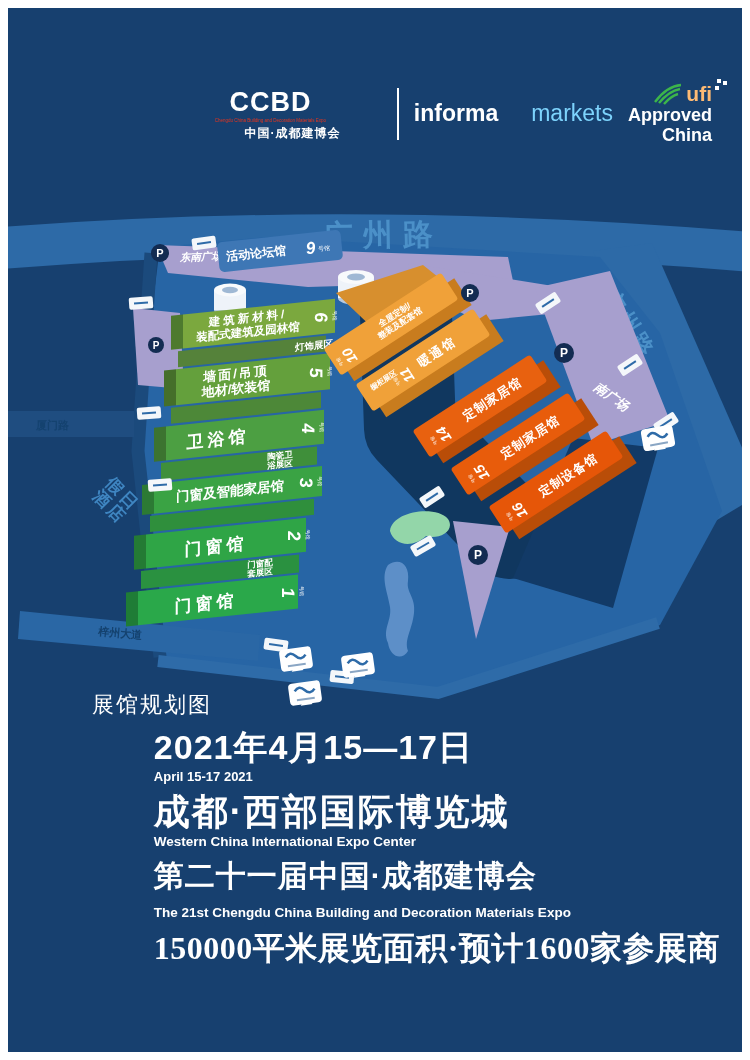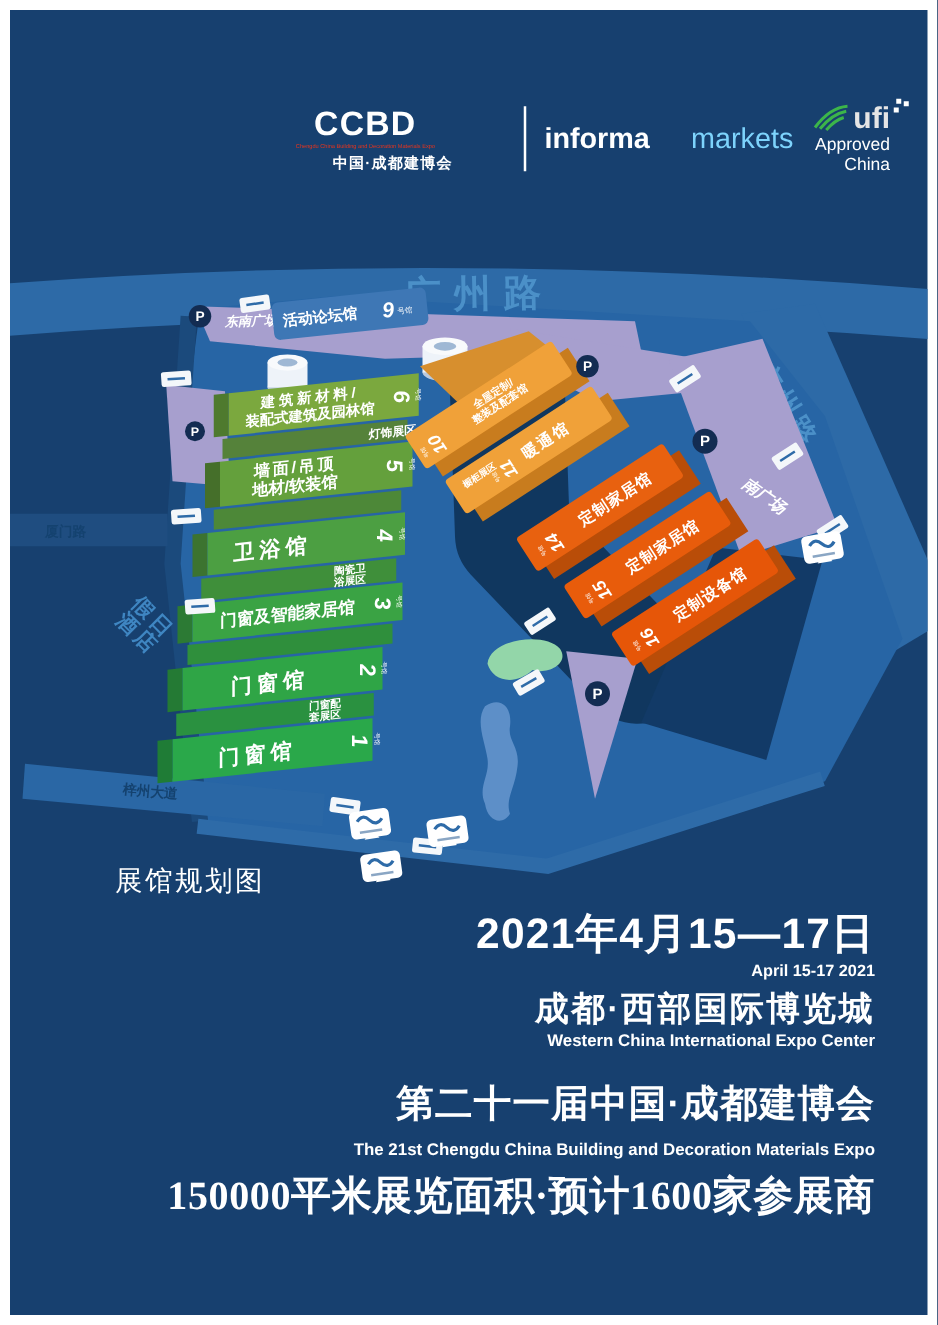"ufi" .ufi-word { color: #e5e5e5 -> #fdba74; font-size: 24px -> 21px }
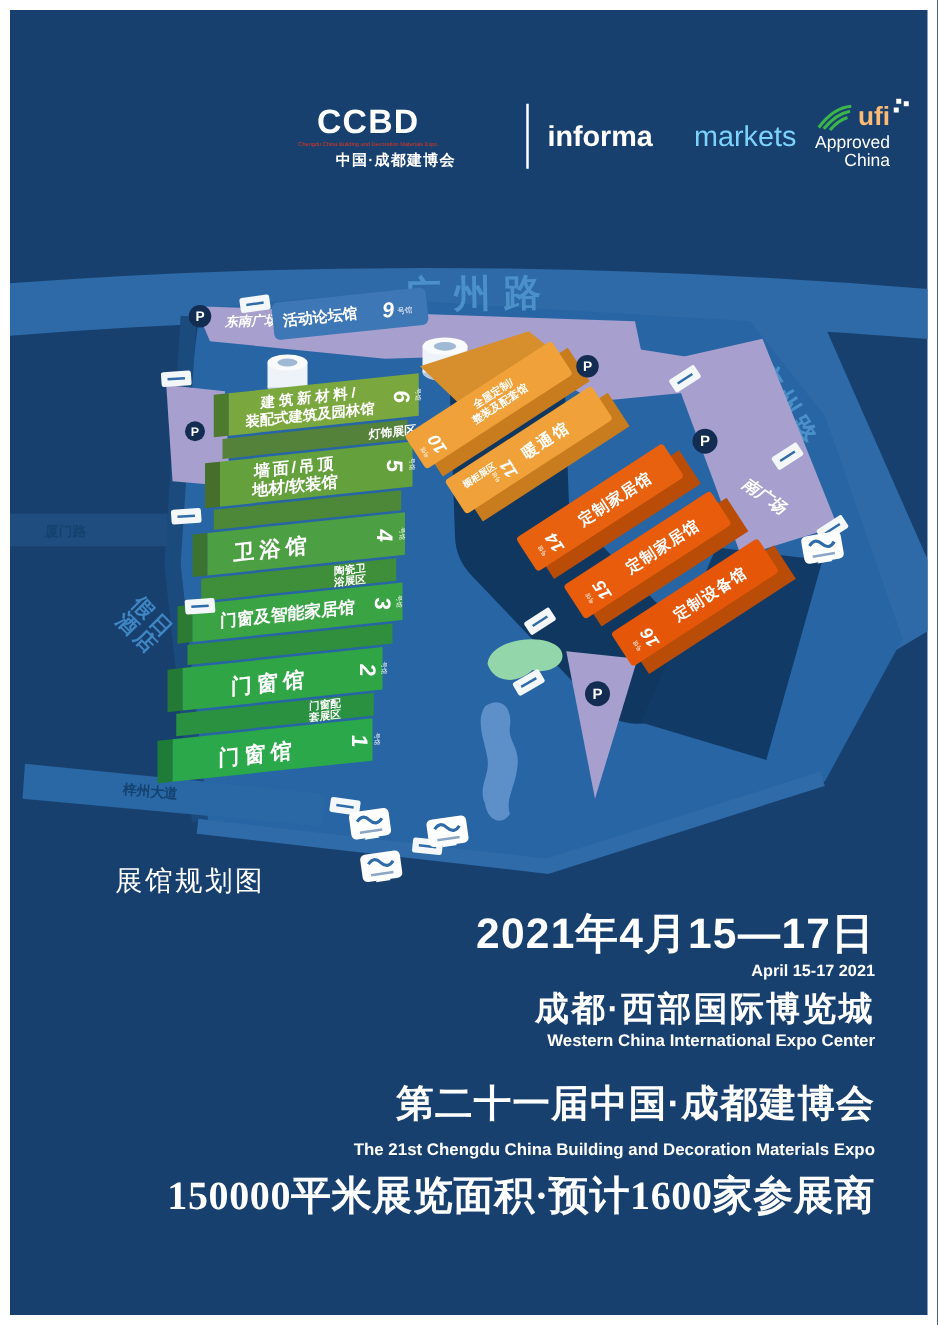"Approved" .ufi-sub { font-size: 14px -> 18px; font-weight: normal -> bold }
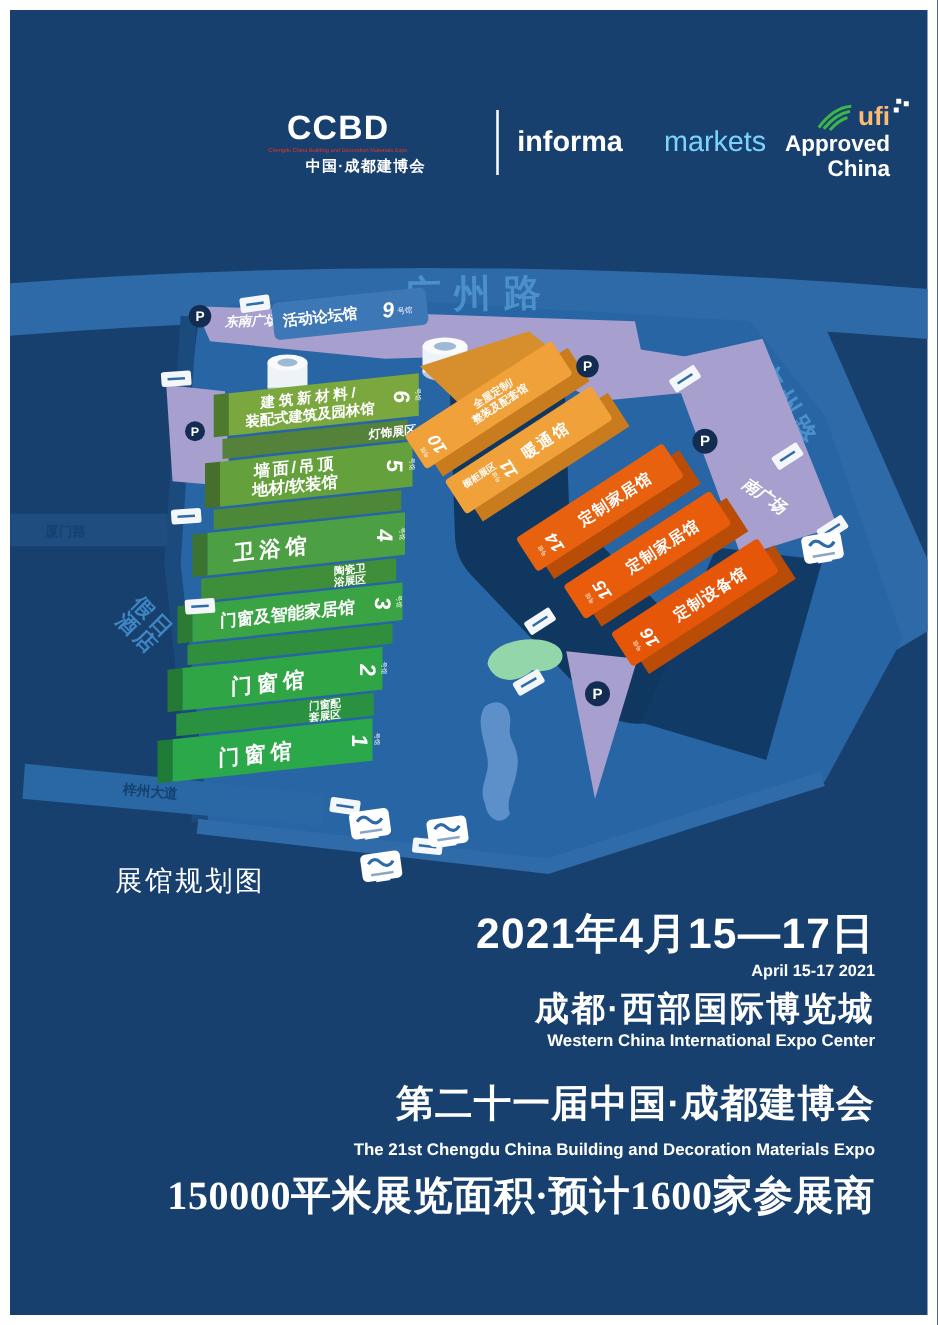"2021年4月15—17日" .footer { right: 42px -> 22px; text-align: right -> left }
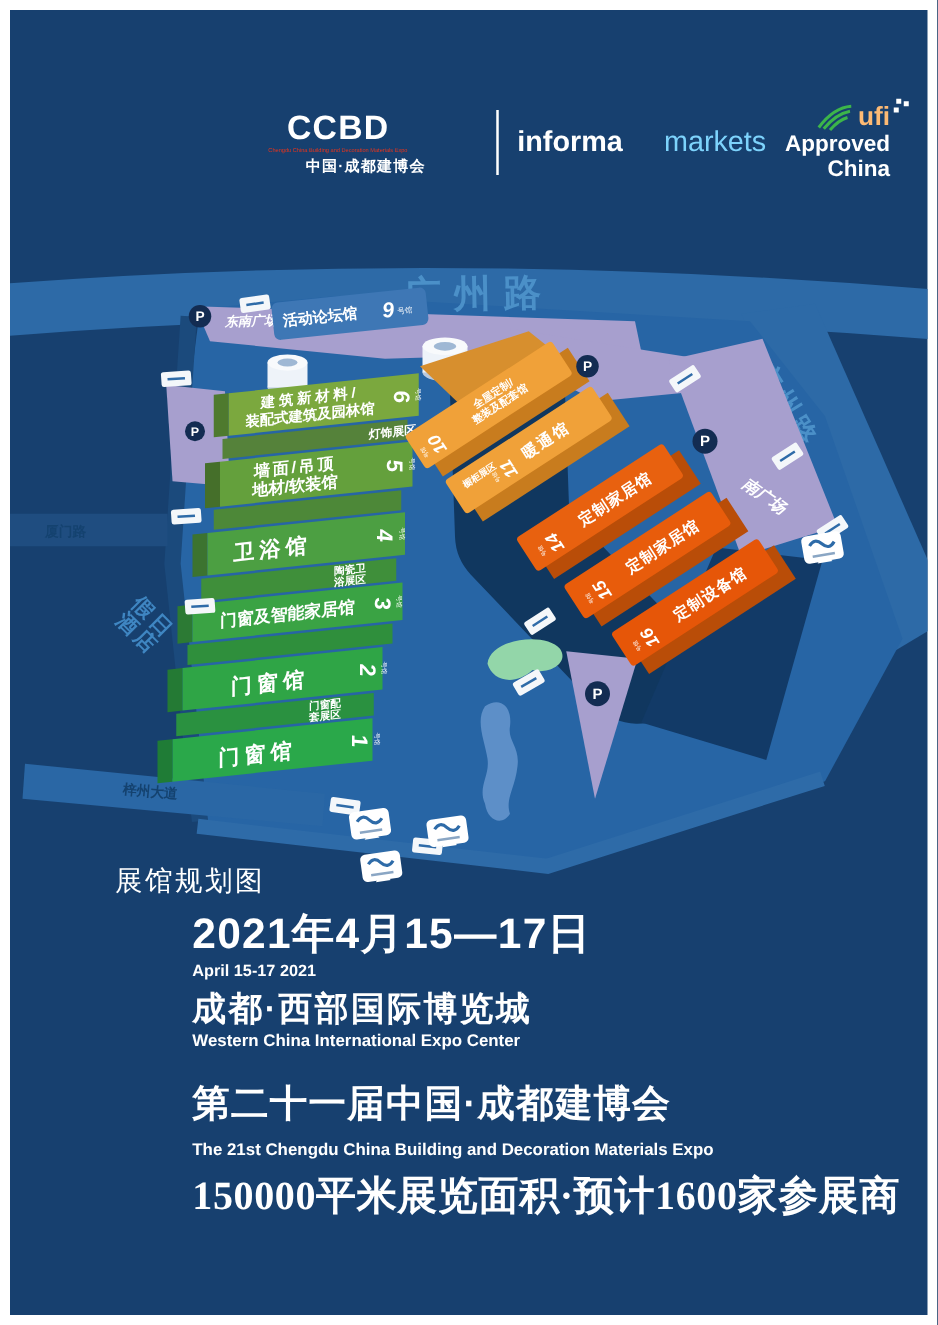"成都·西部国际博览城" .f-venue { font-size: 27px -> 36px }
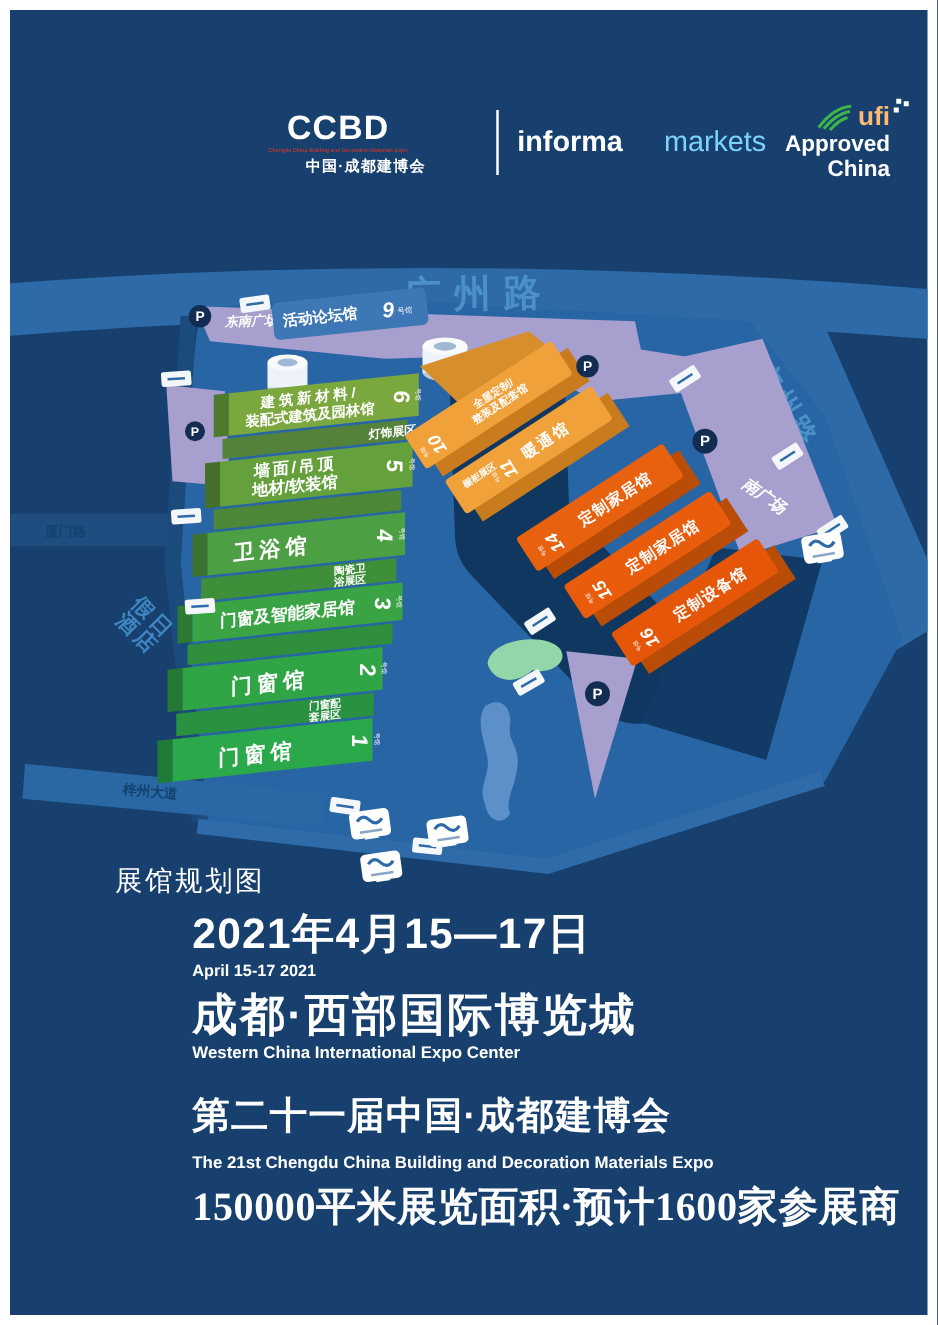"第二十一届中国·成都建博会" .f-title { margin-top: 28px -> 11px }
